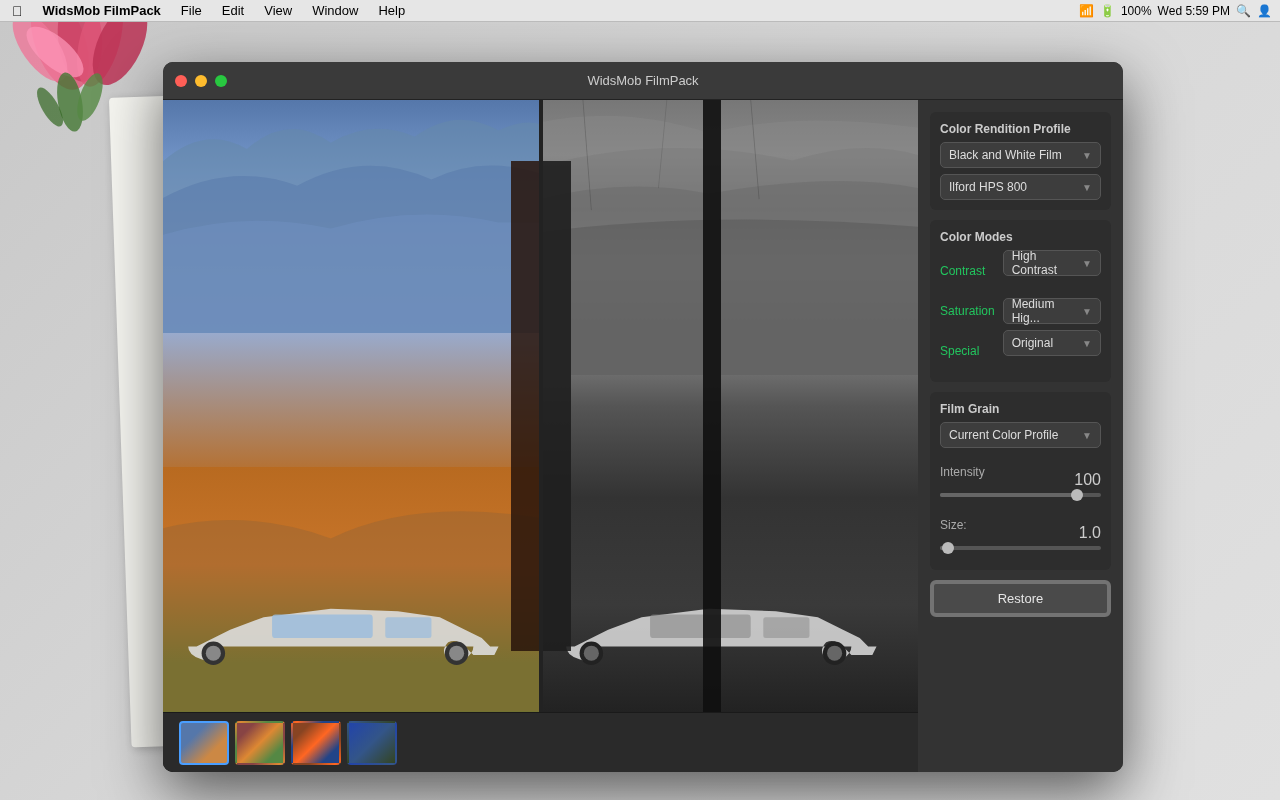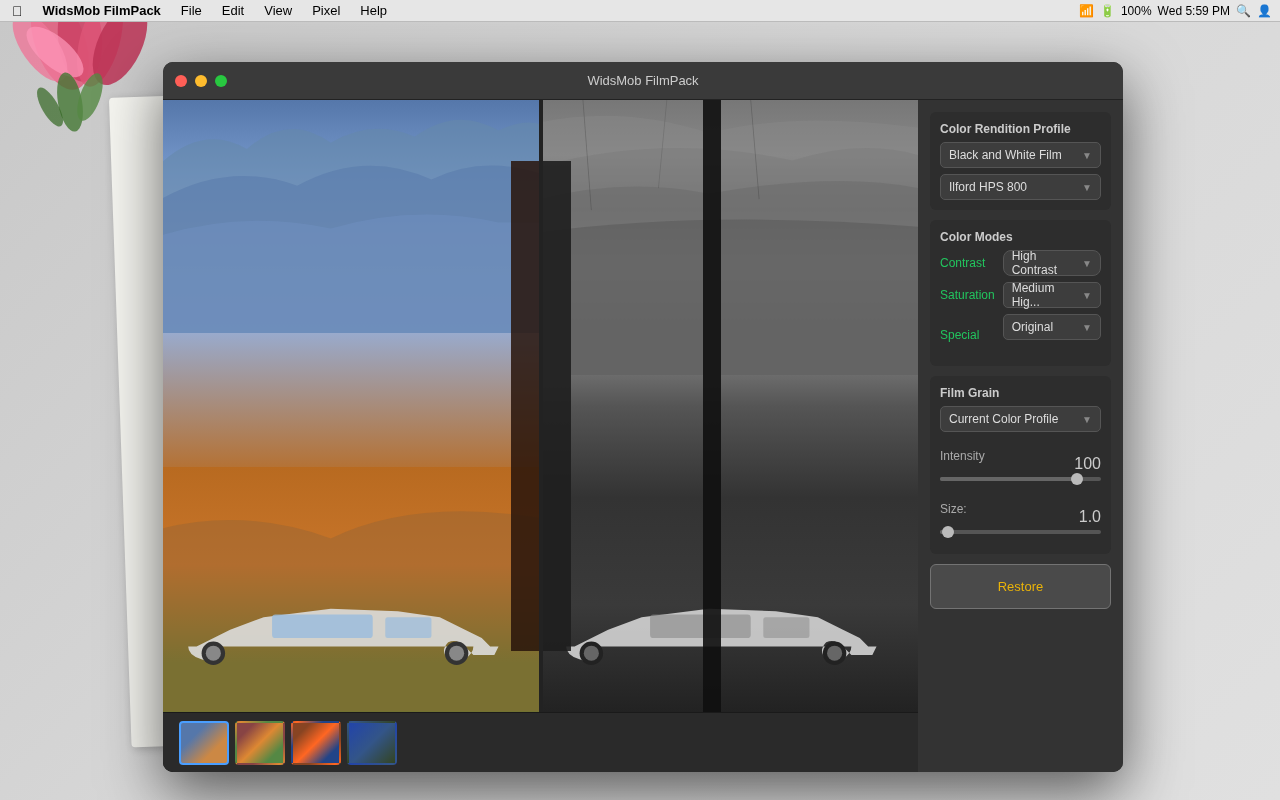"Pixel" span.menu-item { text: Pixel -> Window }
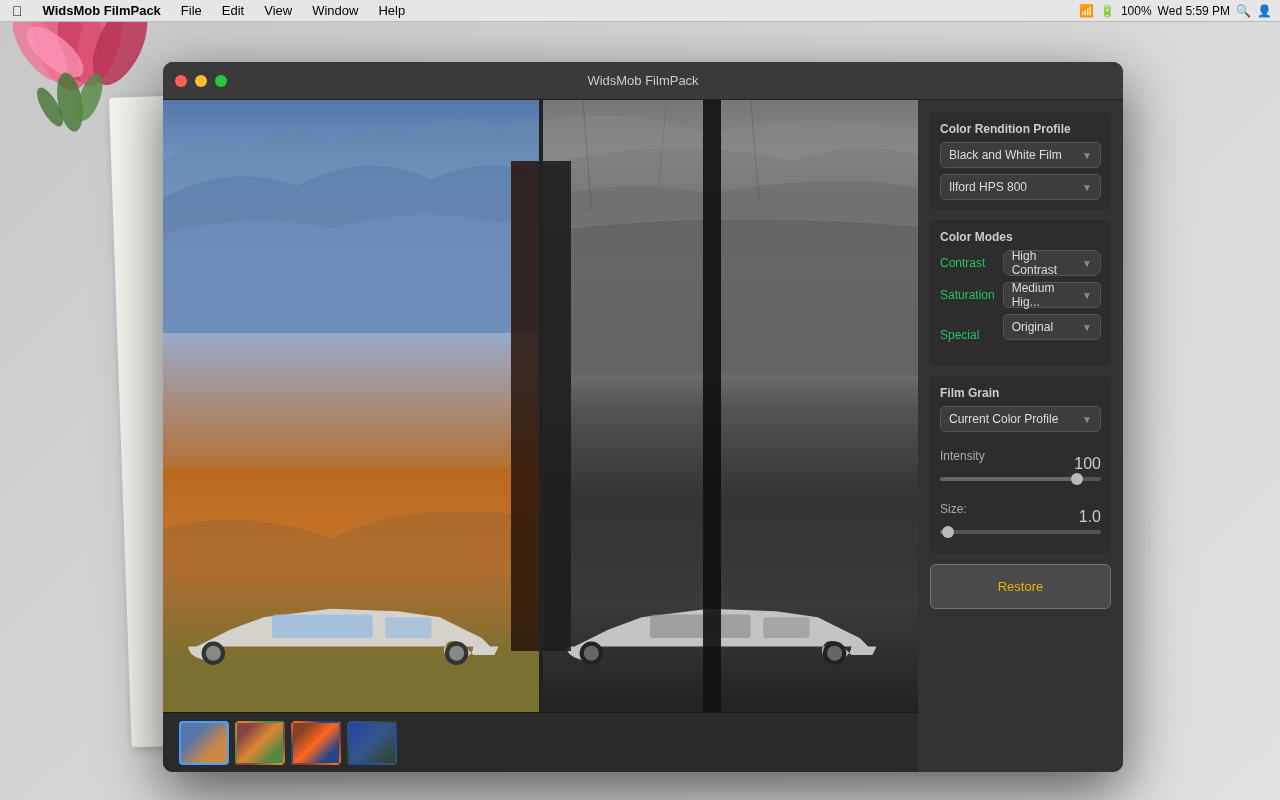"High Contrast" div.dropdown { border-radius: 8px -> none; margin-bottom: 0 -> 16px }
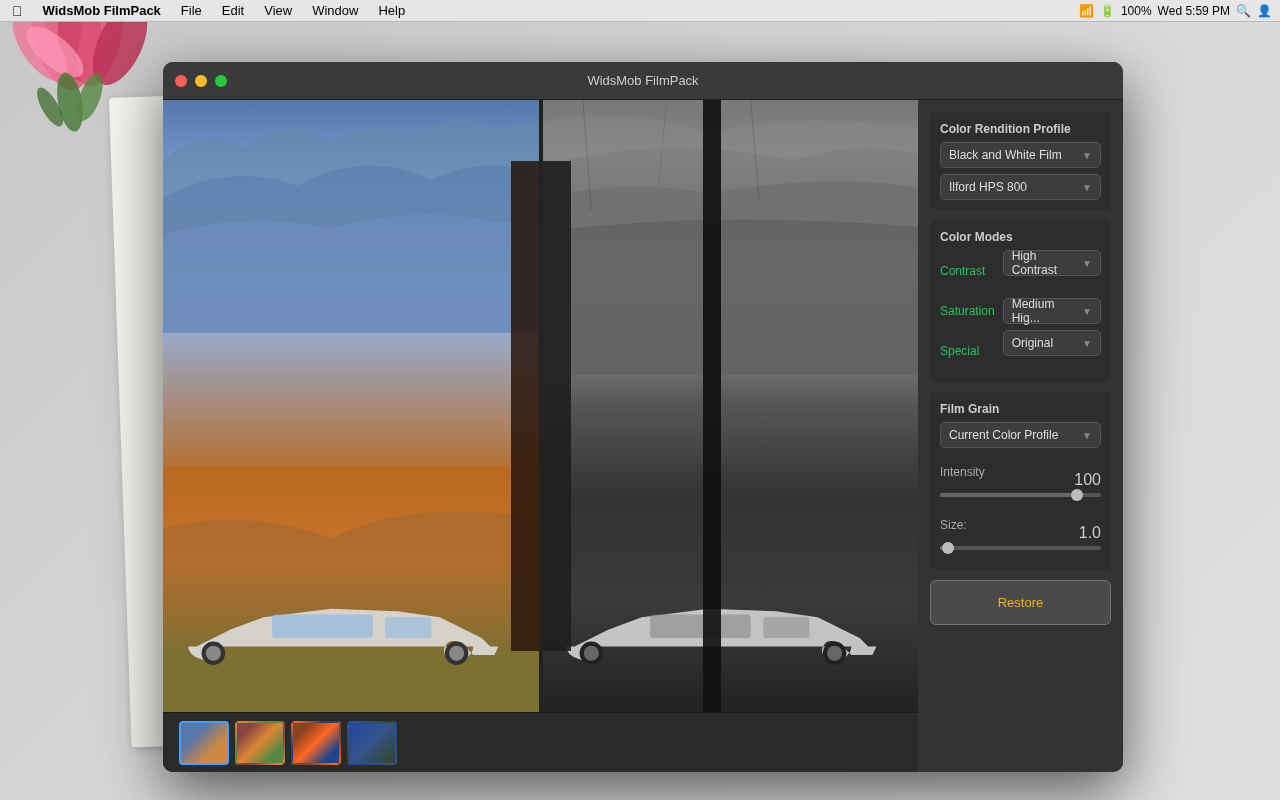"Restore" .restore-button { border: 1px solid #737373 -> 4px solid #737373; color: #eab308 -> #e5e5e5; padding: 14px -> 7px }
